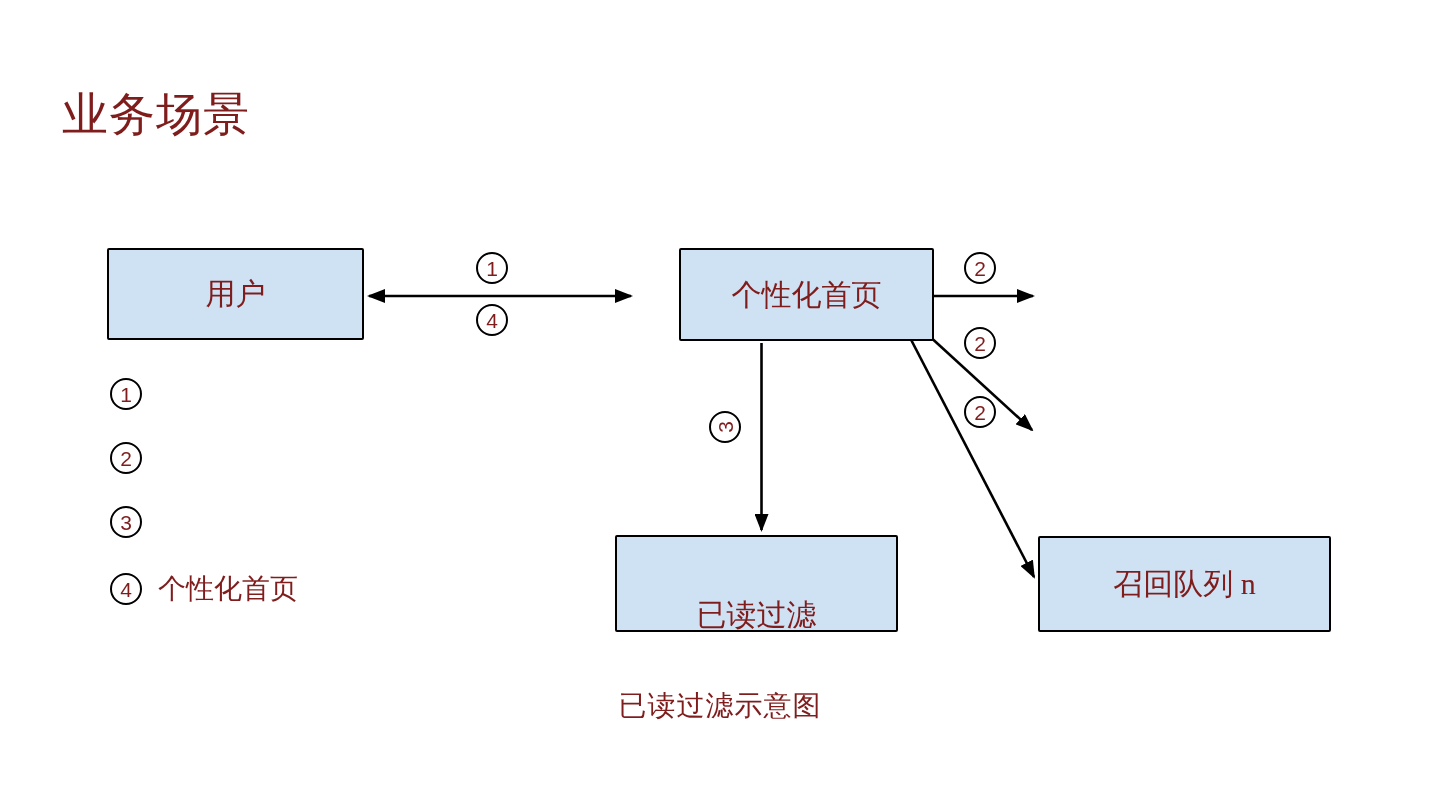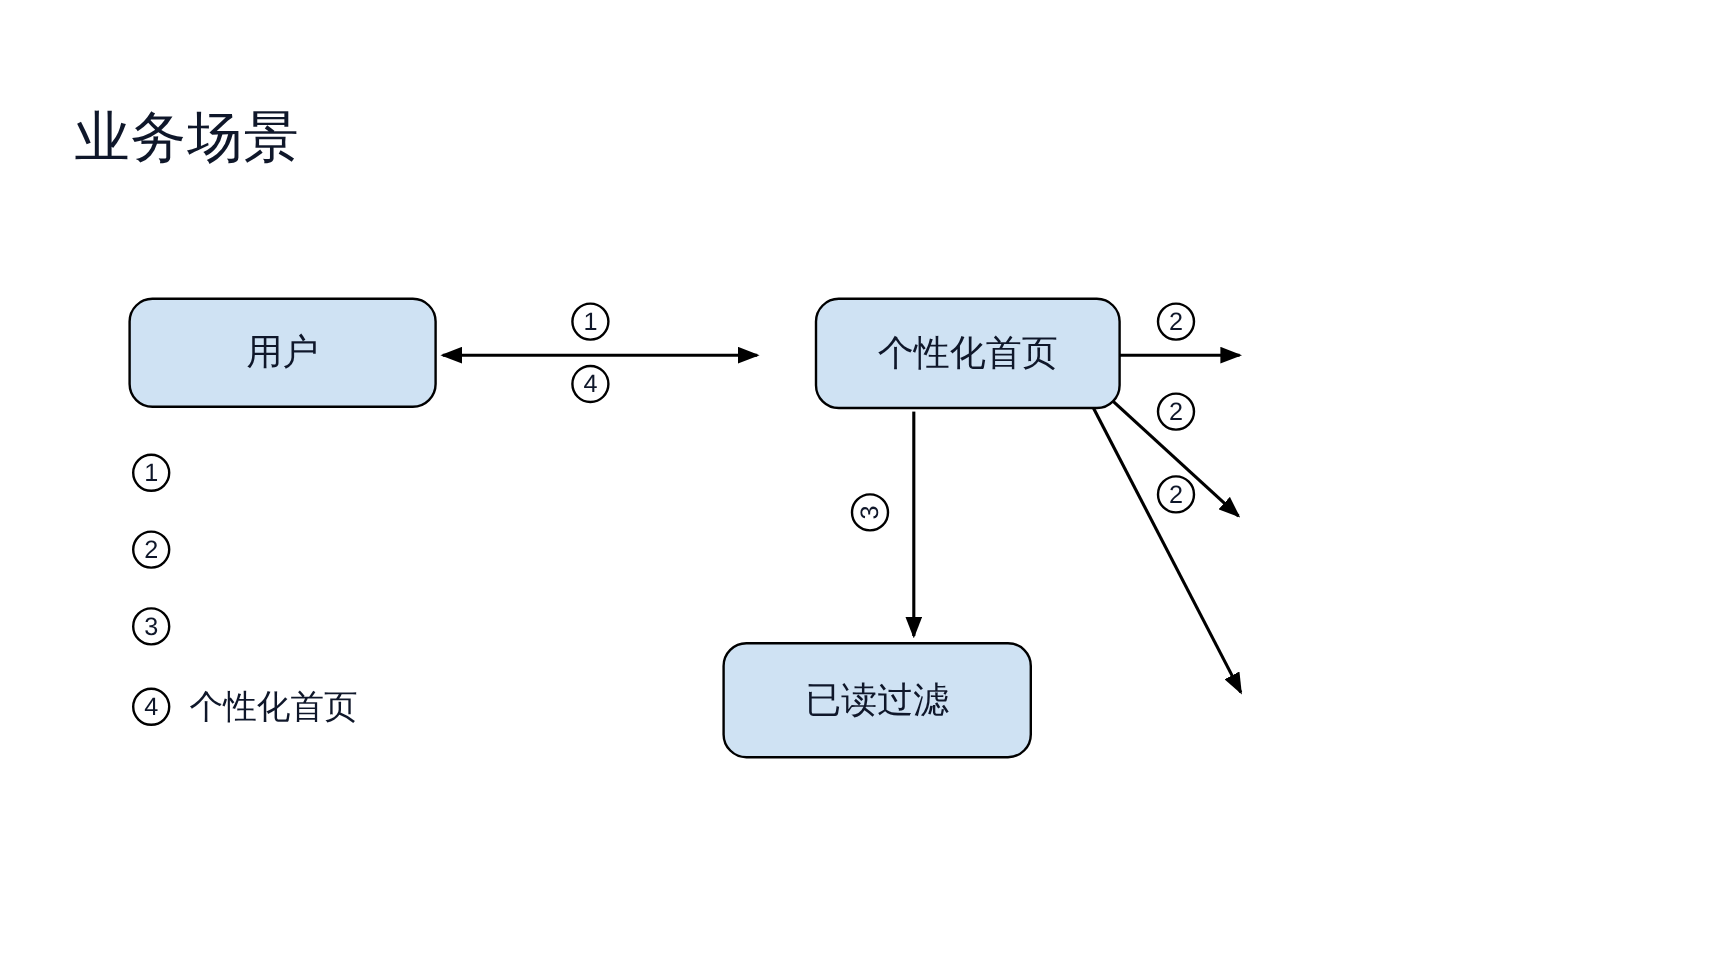"业务场景" .slide { color: #0f172a -> #7f1d1d }
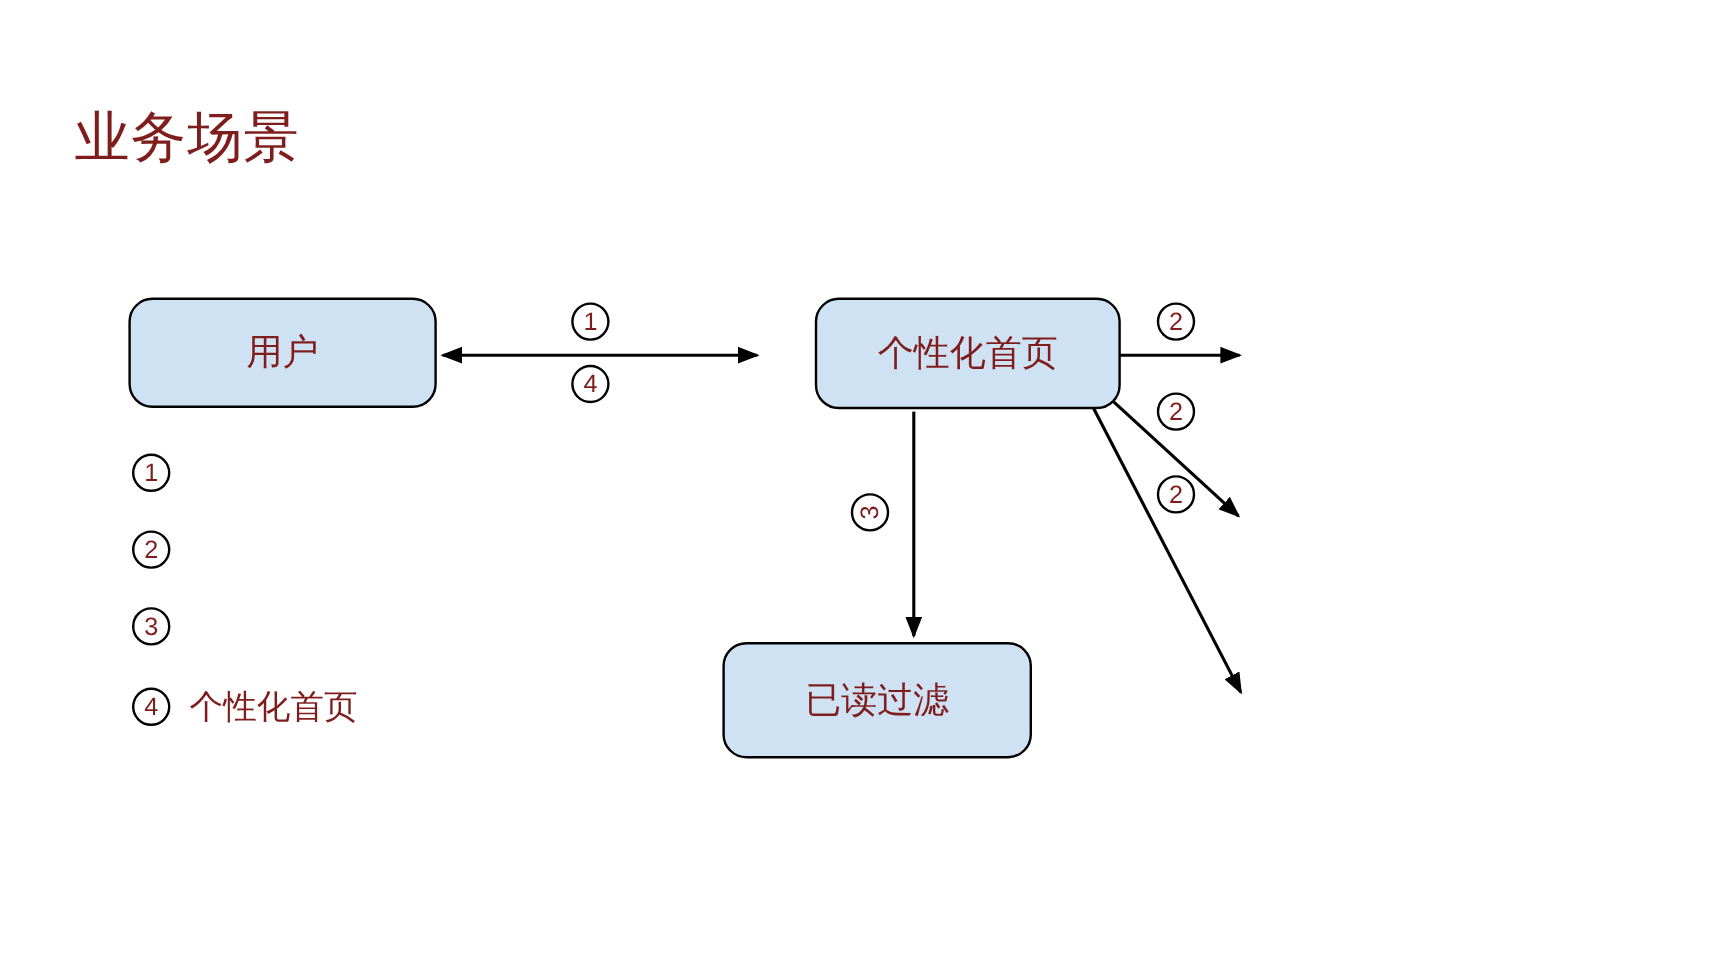"用户" .node { border-radius: 20px -> 2px }
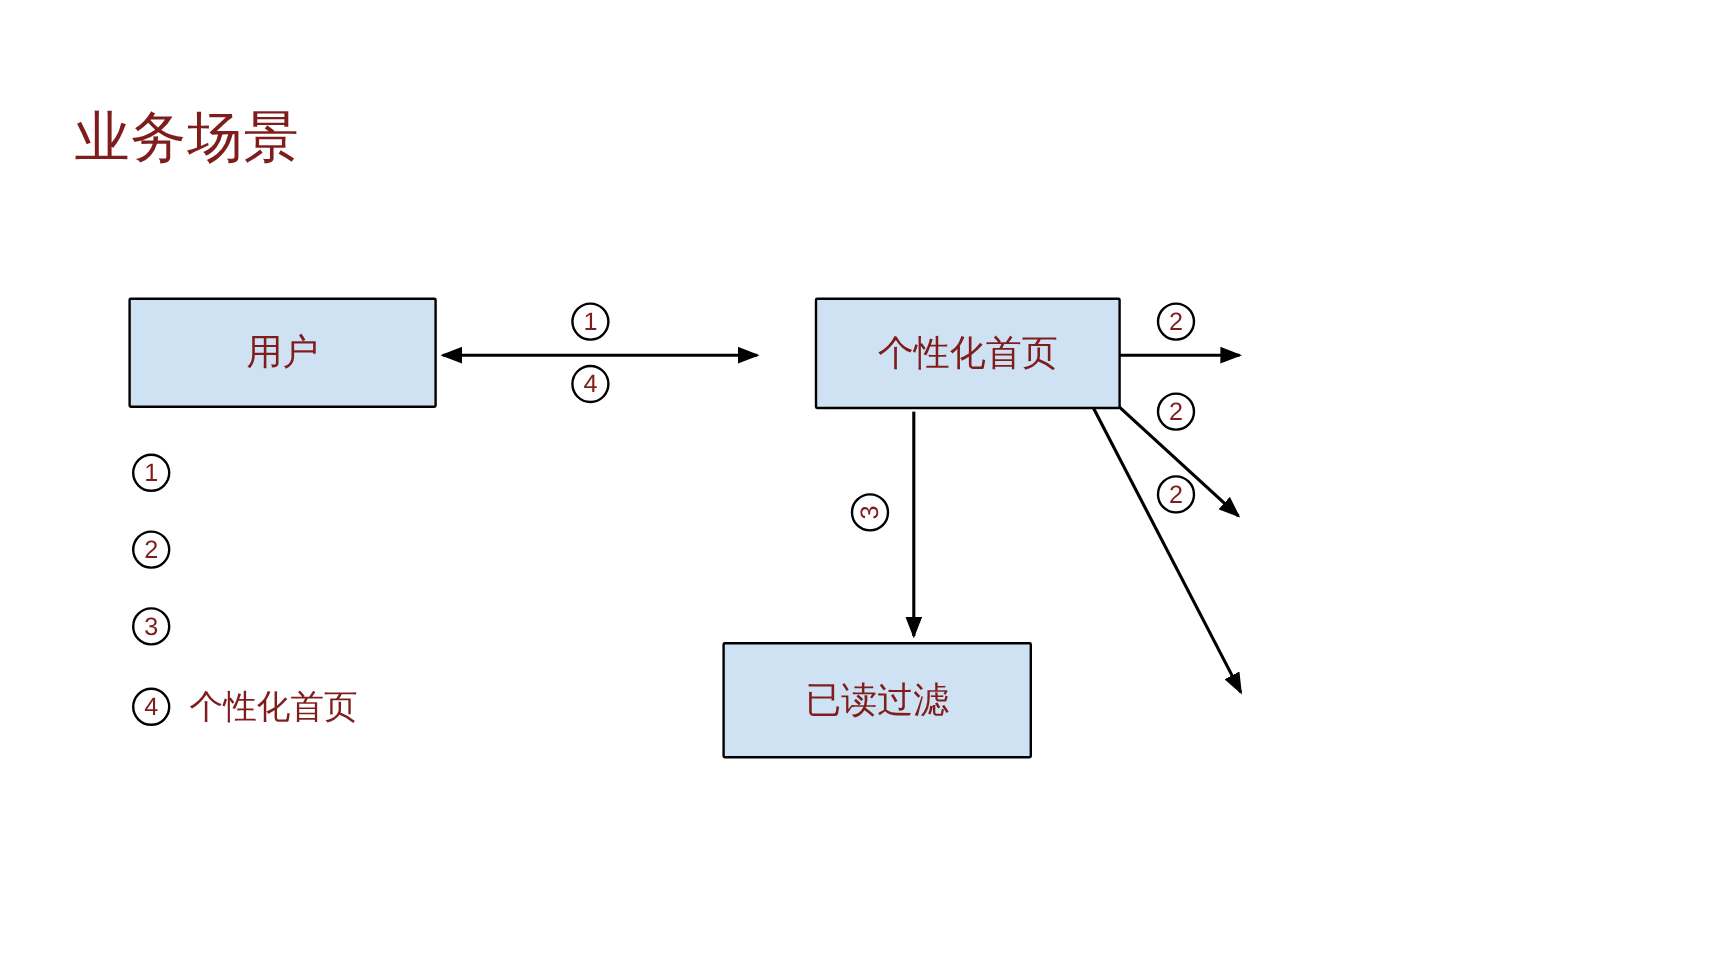"召回队列 n" div.node { html: none -> <div> <span>召回队列 n</span> </div> }
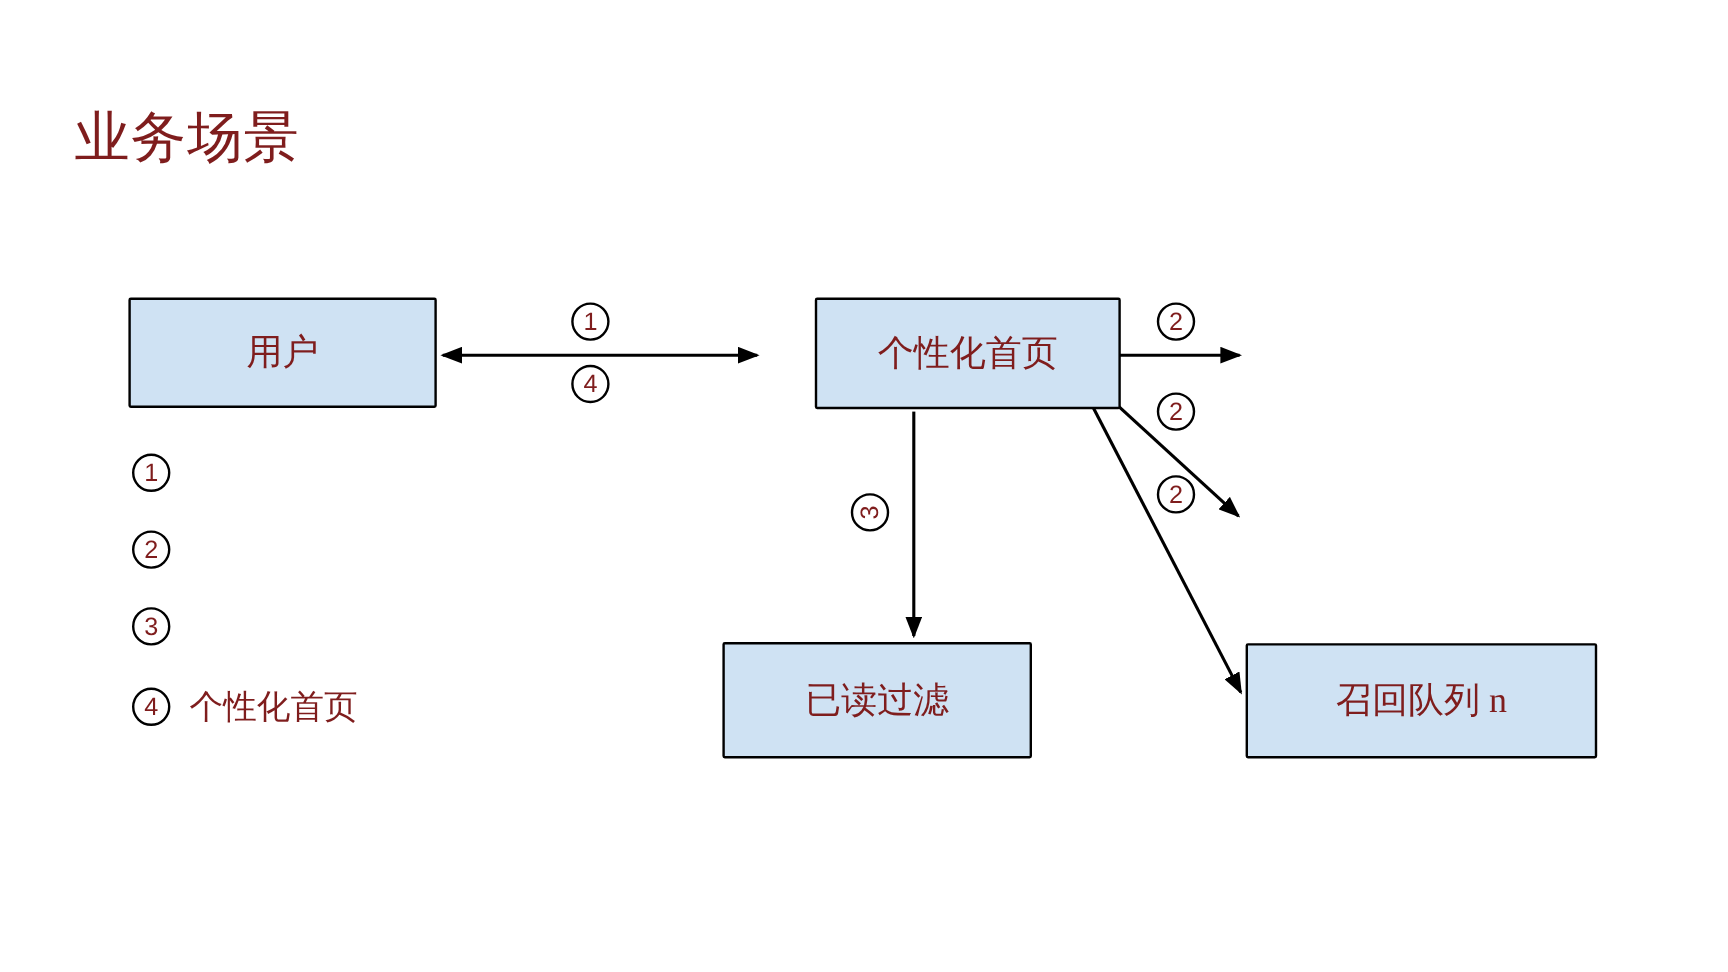"已读过滤" #node-read-filter { align-items: none -> flex-end; left: 602px -> 615px; width: 258px -> 283px }
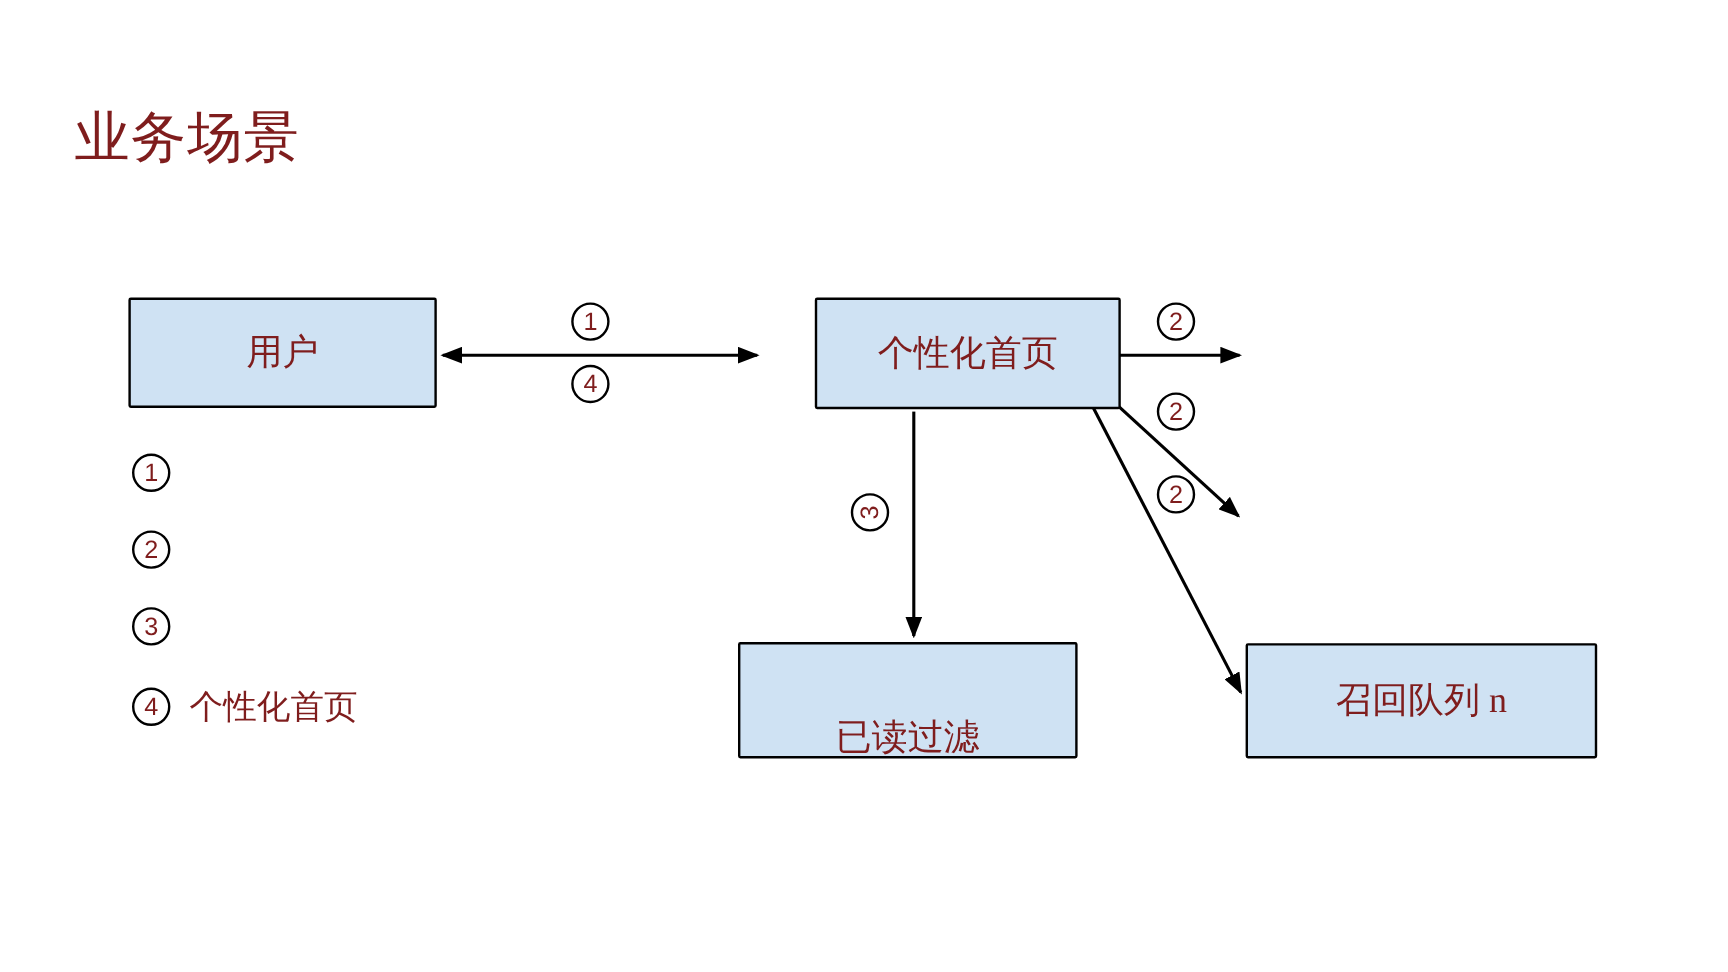"已读过滤示意图" div.caption { html: none -> <div>已读过滤示意图</div> }
